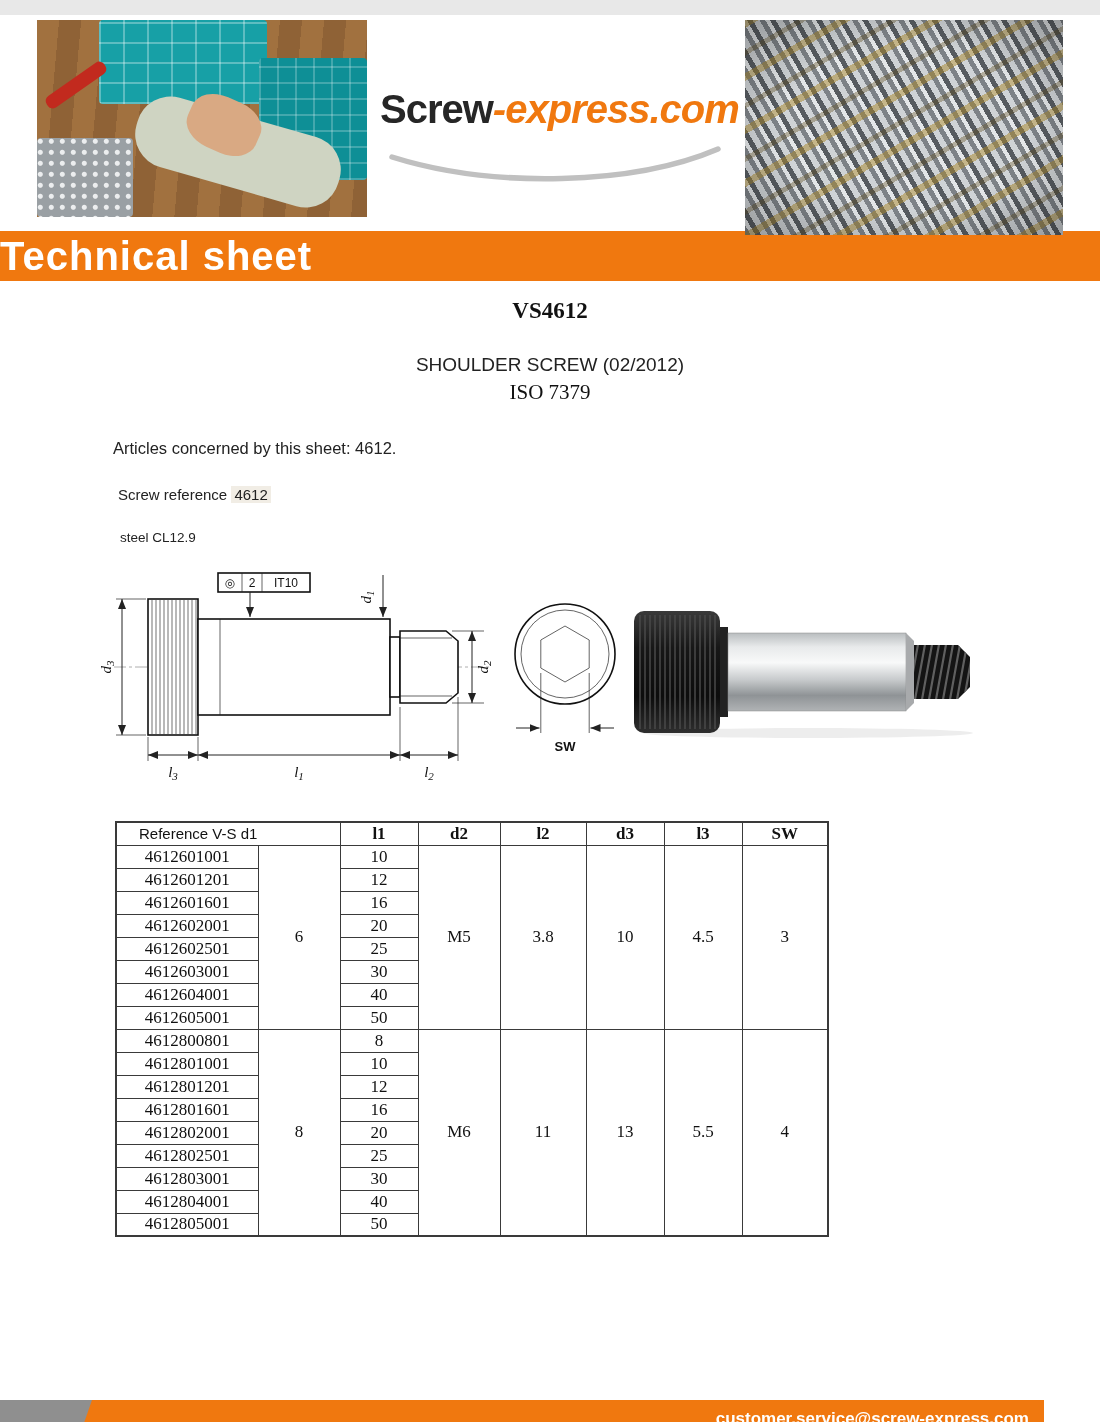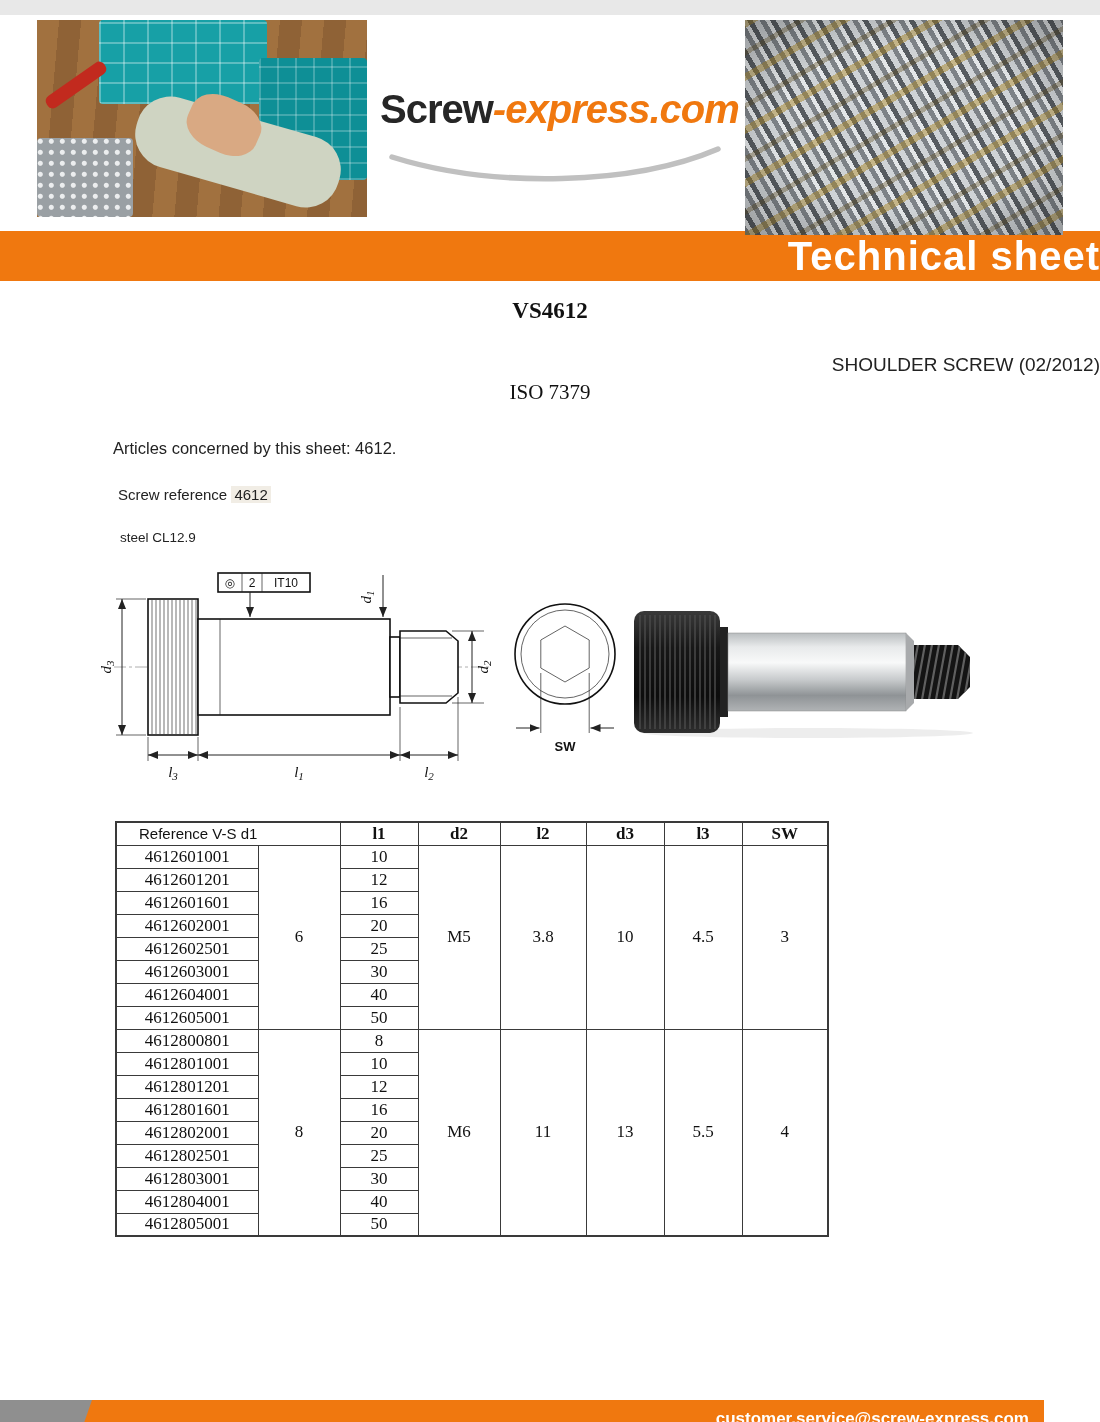"Technical sheet" .banner { text-align: right -> left }
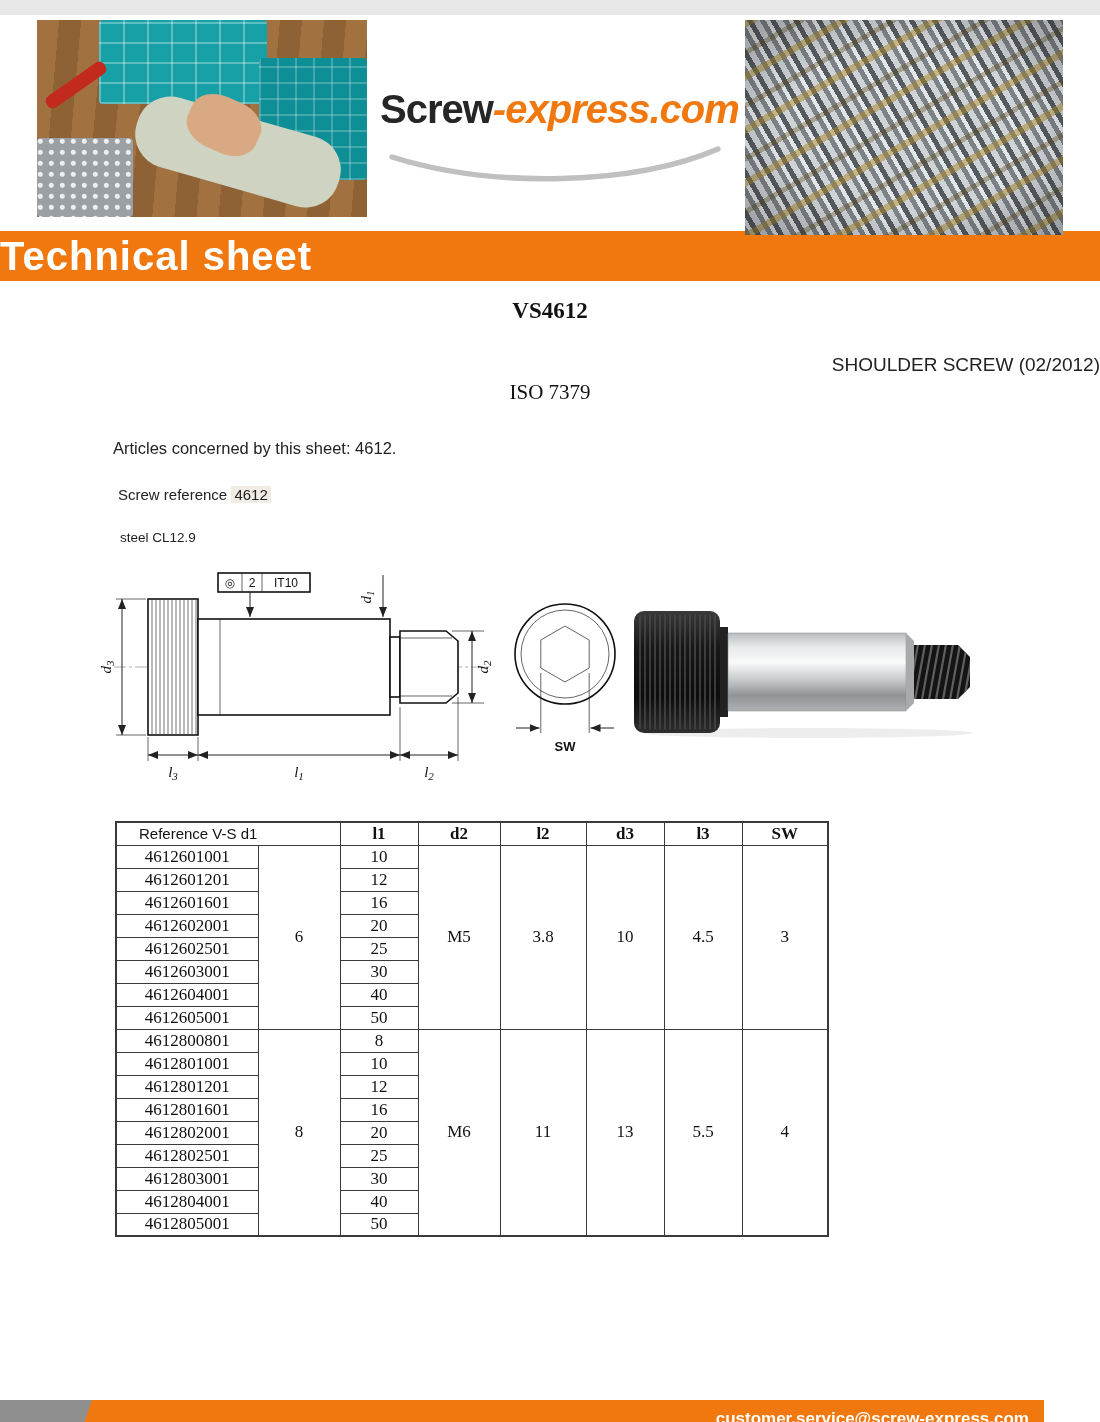"SHOULDER SCREW (02/2012)" .doc-subtitle { text-align: right -> none }
